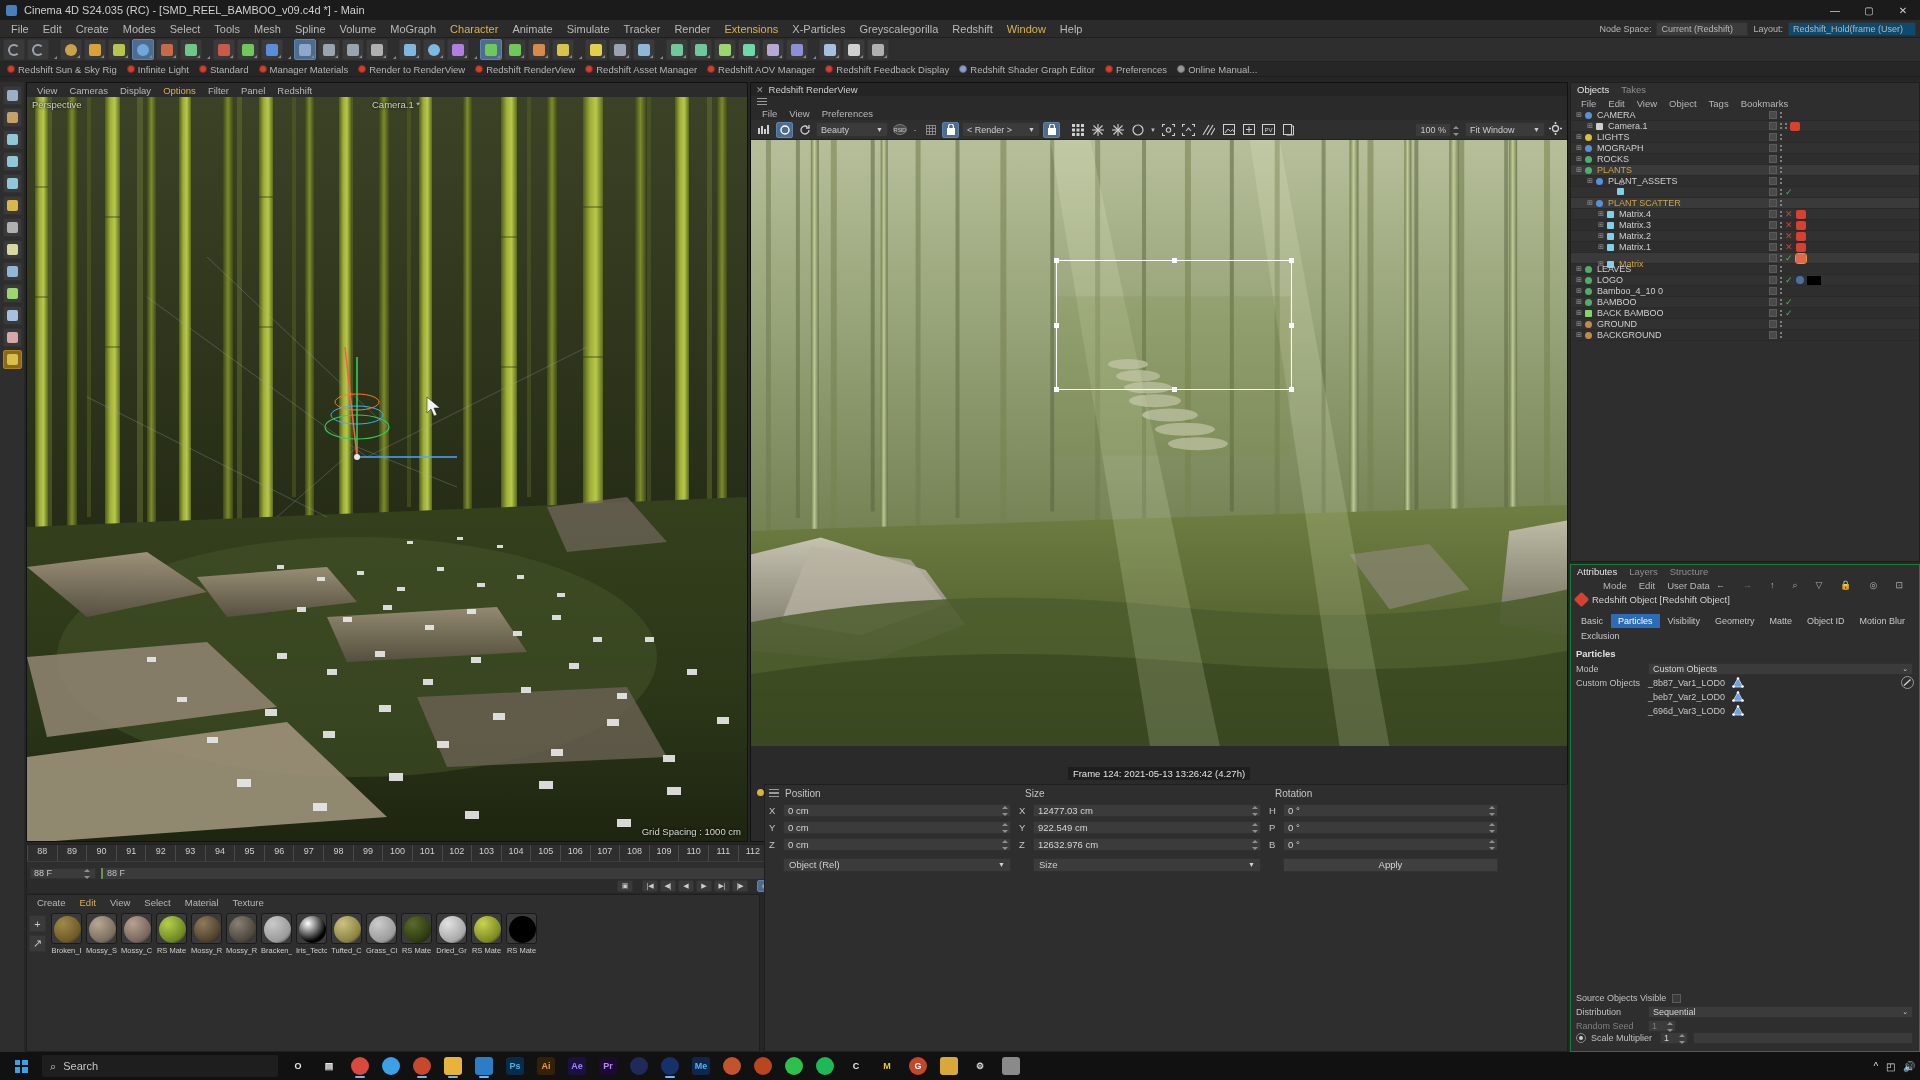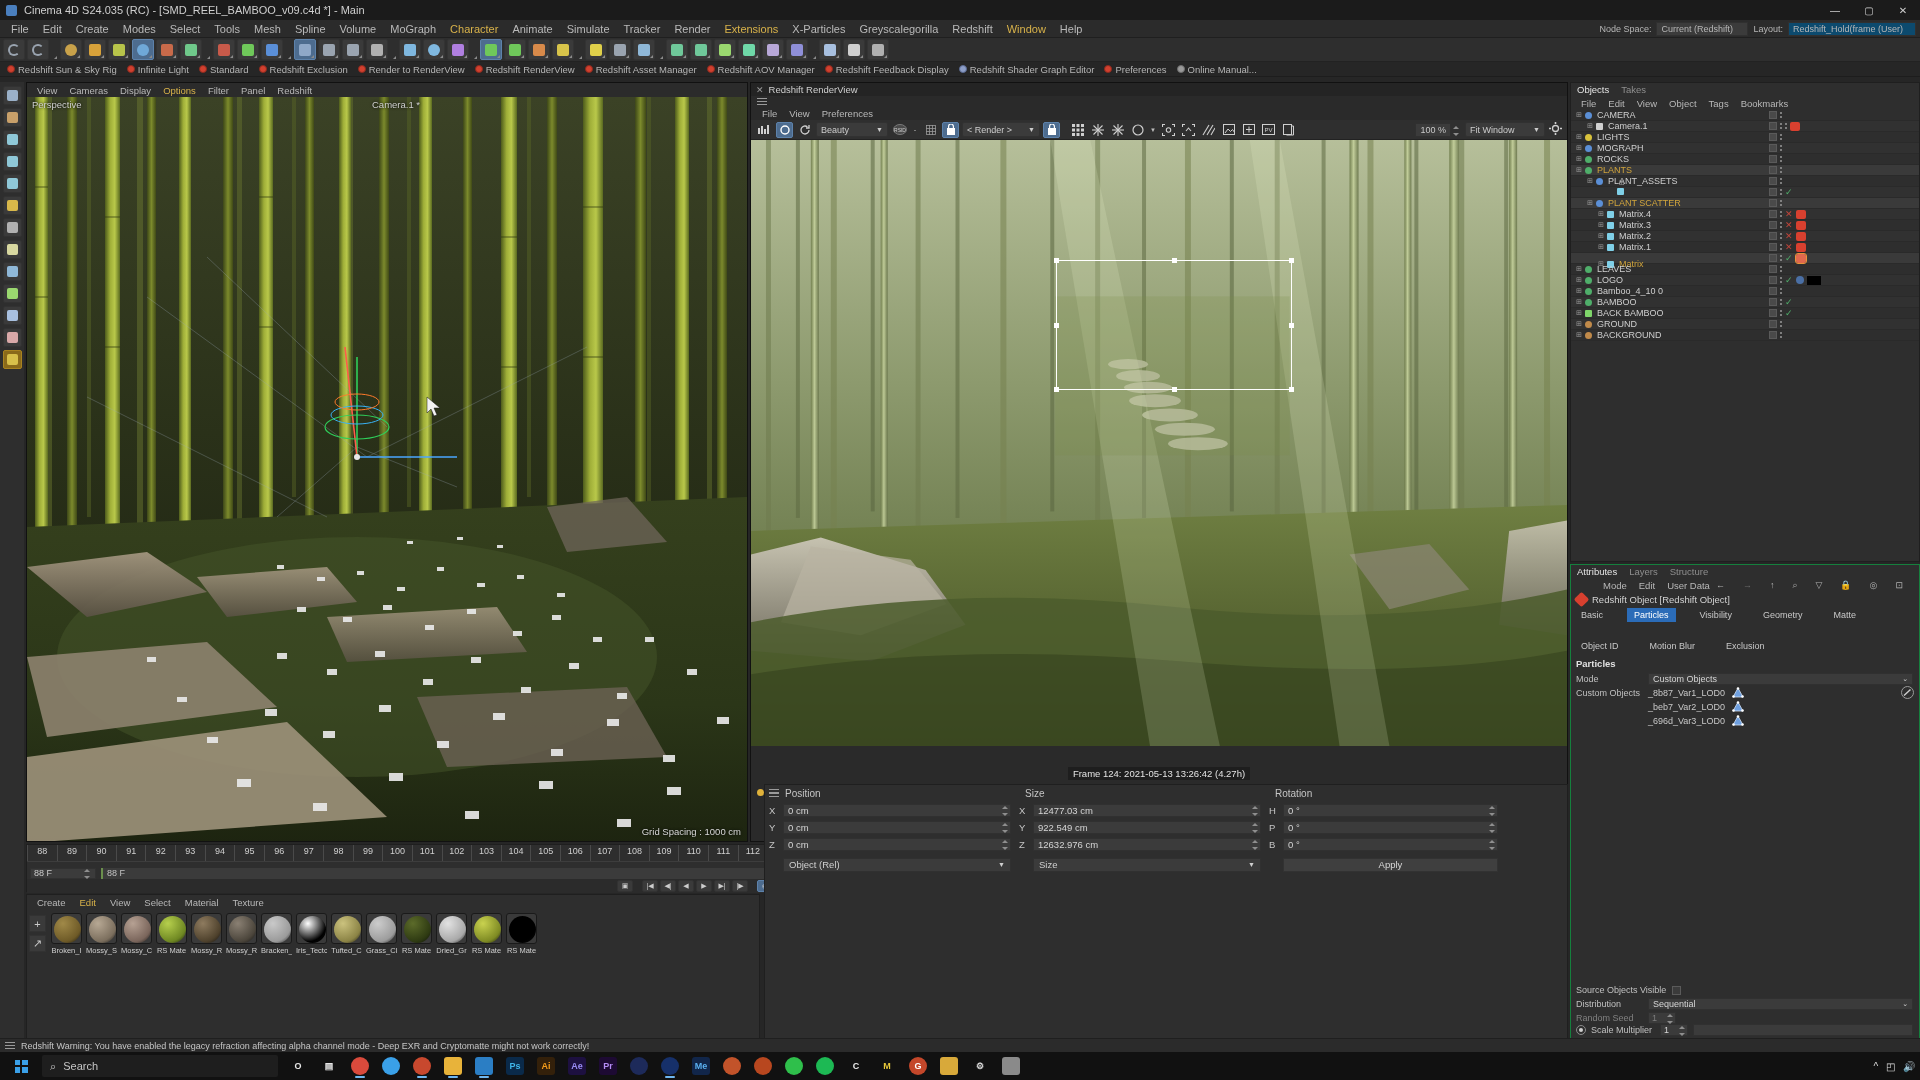"Redshift Exclusion" span { text: Redshift Exclusion -> Manager Materials }
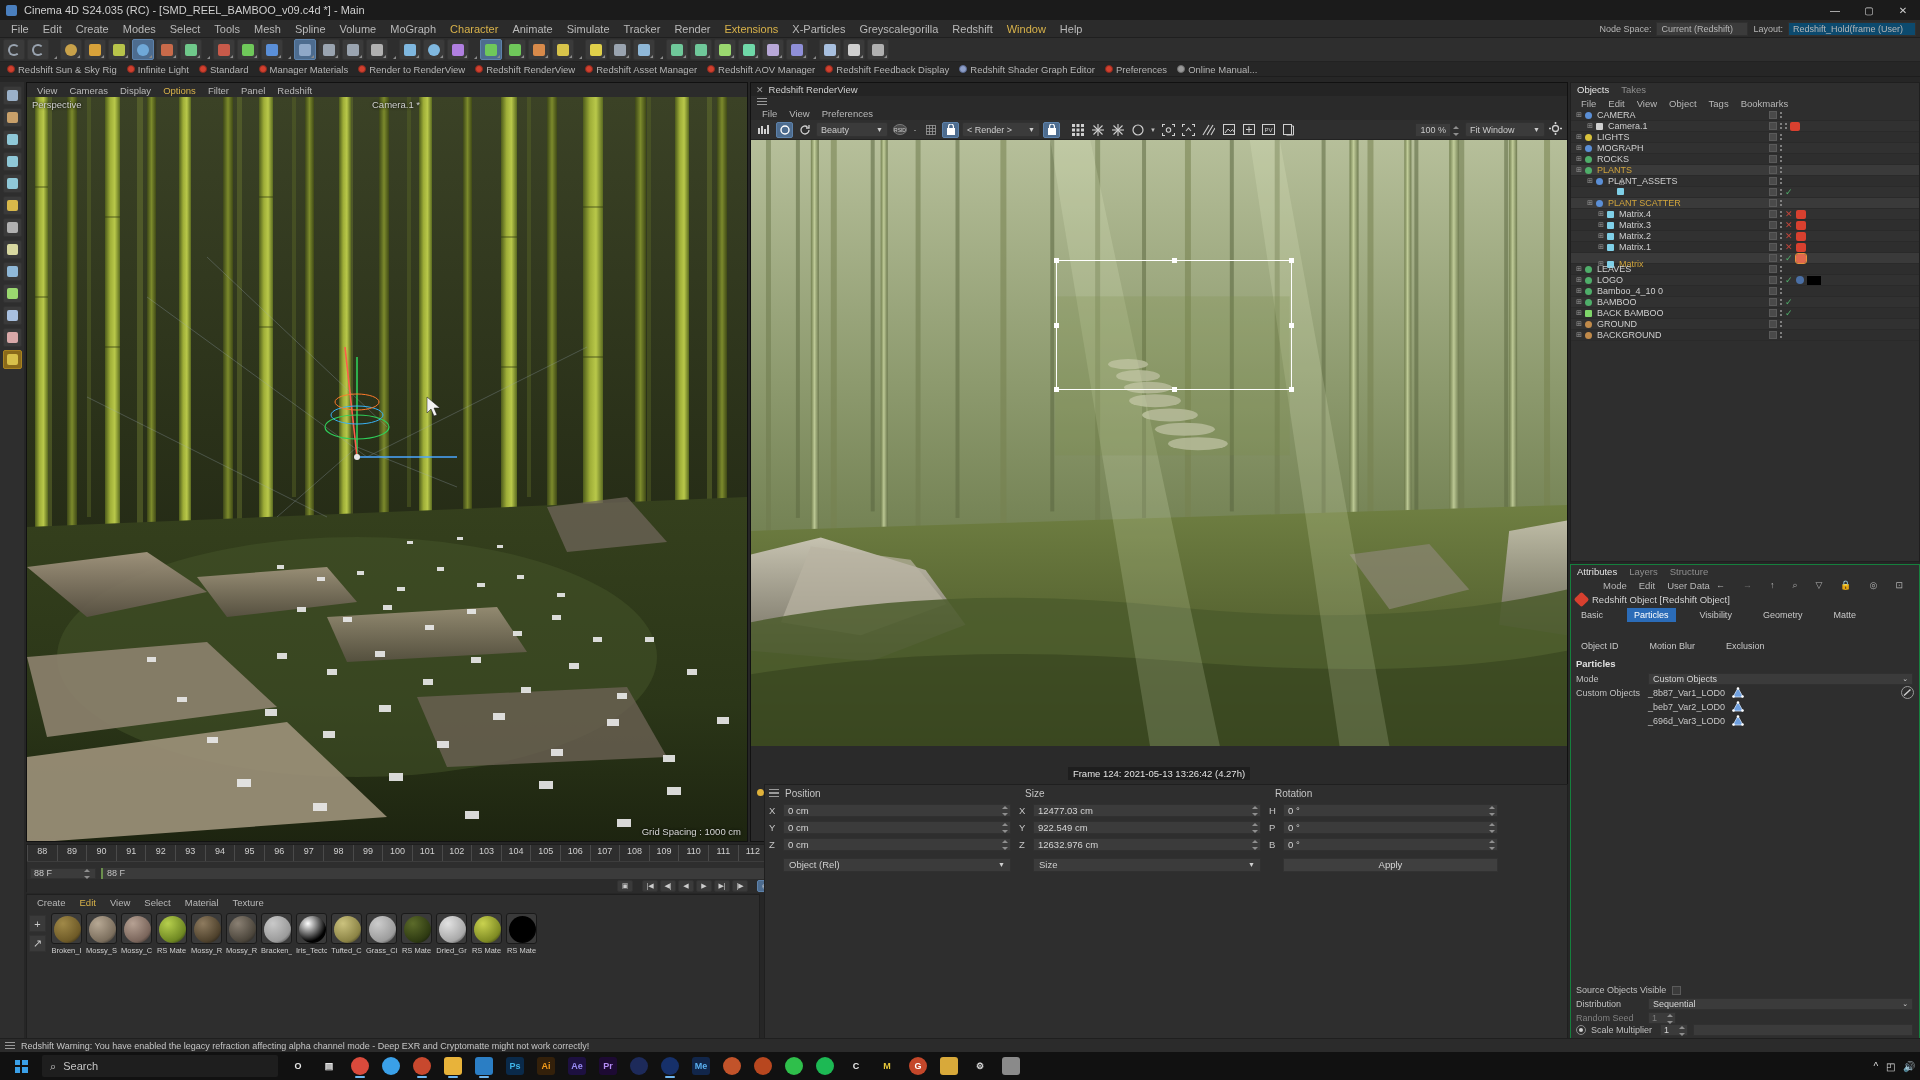"Basic" .aptabs { gap: 17px -> 1px; margin-top: 2px -> 8px }
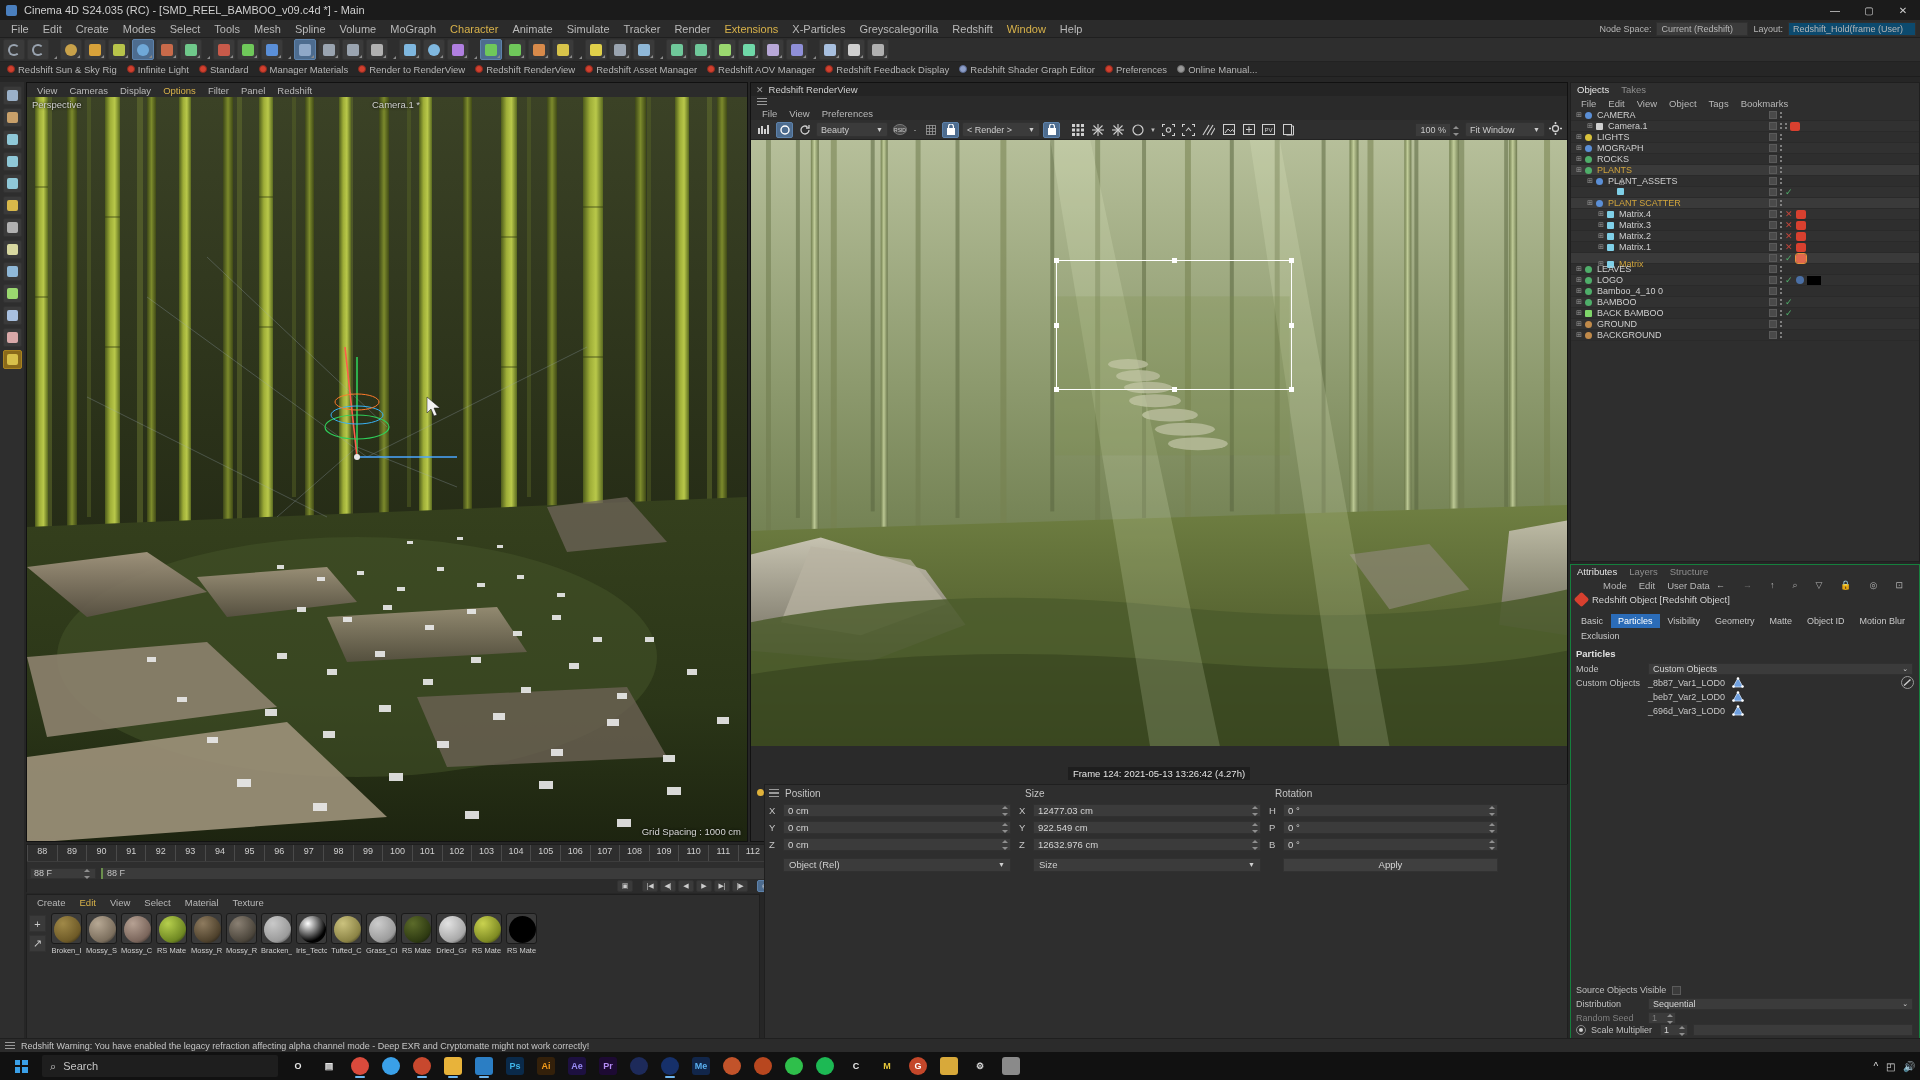"Source Objects Visible" div { bottom: 12px -> 4px }
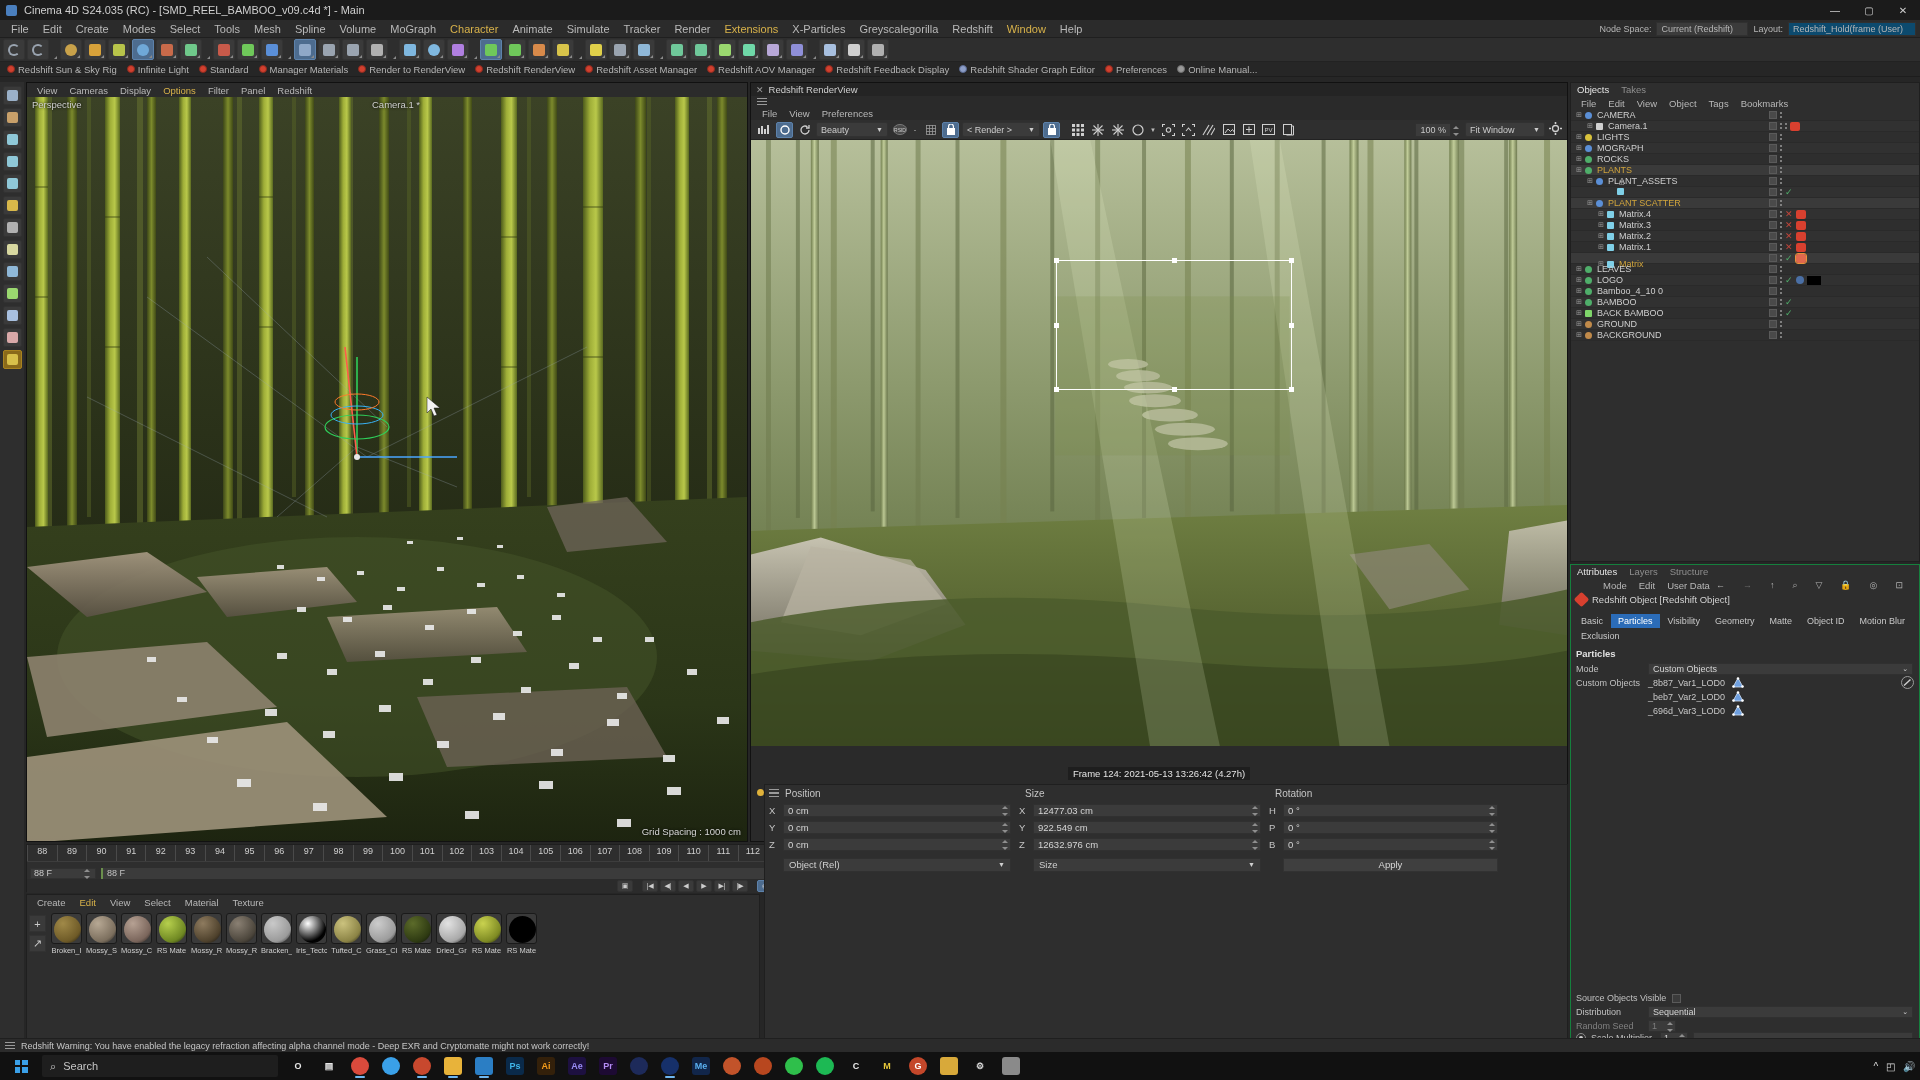"Redshift Warning: You have enabled" div.status { html: <div> <span> <b></b> <b></b> <b></b> </span> <span>Redshift Warning: You have enabled the legacy refraction affecting alpha channel mode - Deep EXR and Cryptomatte might not work correctly!</span> </div> -> none }
